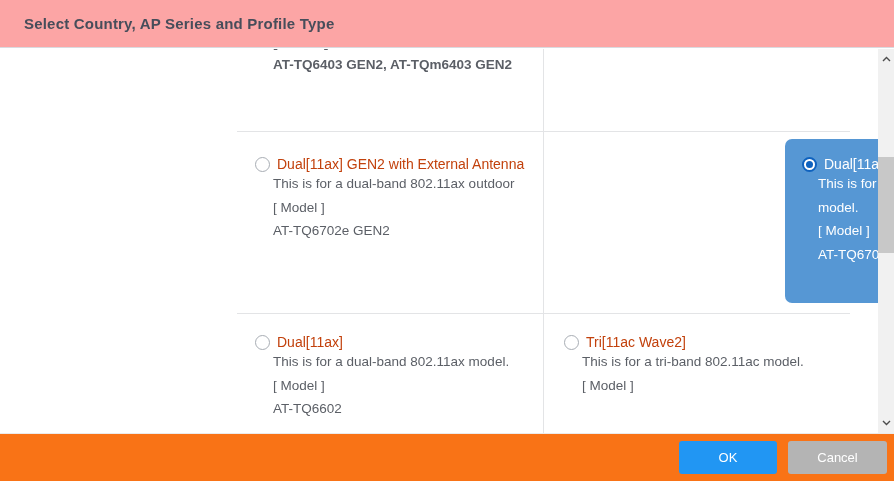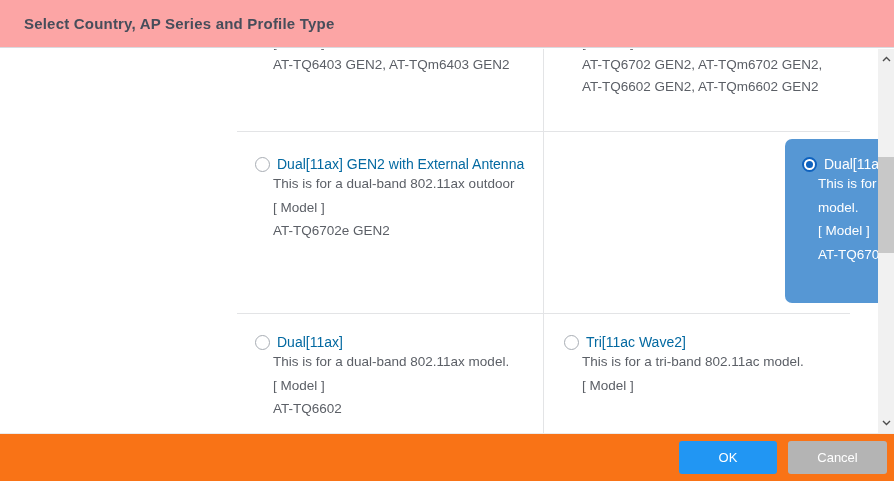"AT-TQ6403 GEN2, AT-TQm6403 GEN2" .pad-l { font-weight: none -> bold }
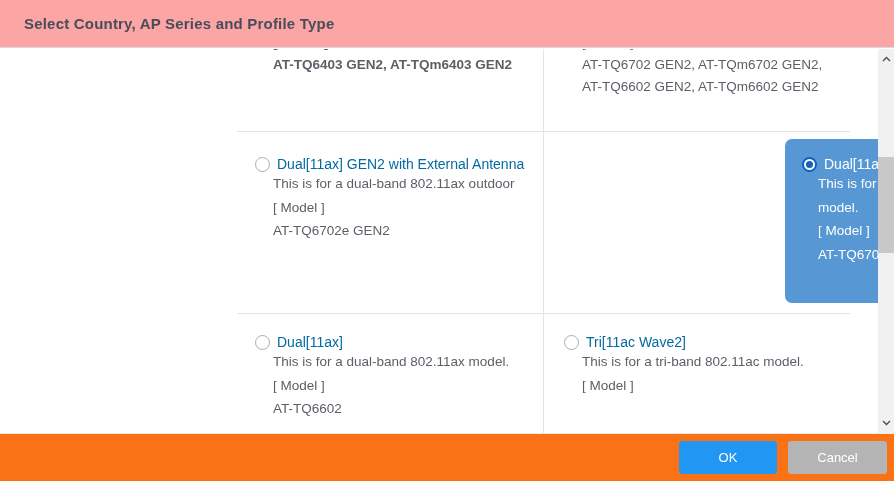"AT-TQ6702 GEN2, AT-TQm6702 GEN2," div.cell { html: <div> <div> <div>[ Model ]</div> <div>AT-TQ6702 GEN2, AT-TQm6702 GEN2,</div> <div>AT-TQ6602 GEN2, AT-TQm6602 GEN2</div> </div> </div> -> none }
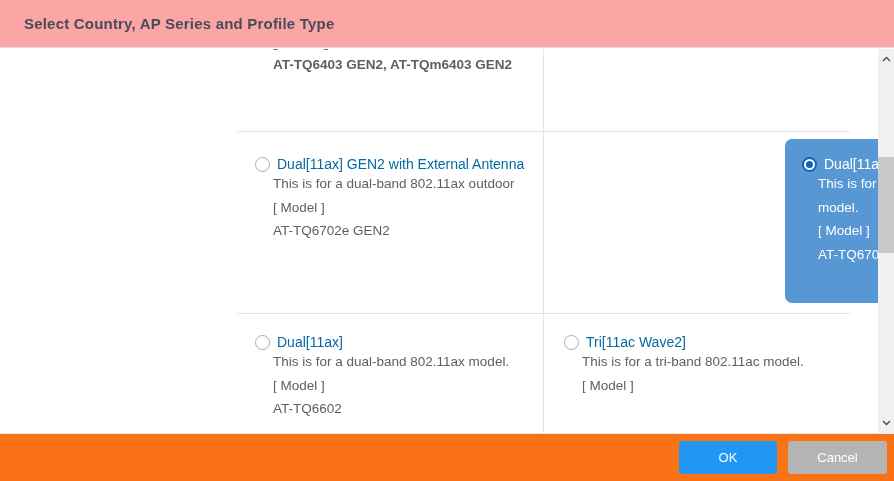"Dual[11ax] GEN2 with External Antenna" .radio-label { color: #0369a1 -> #c2410c }
